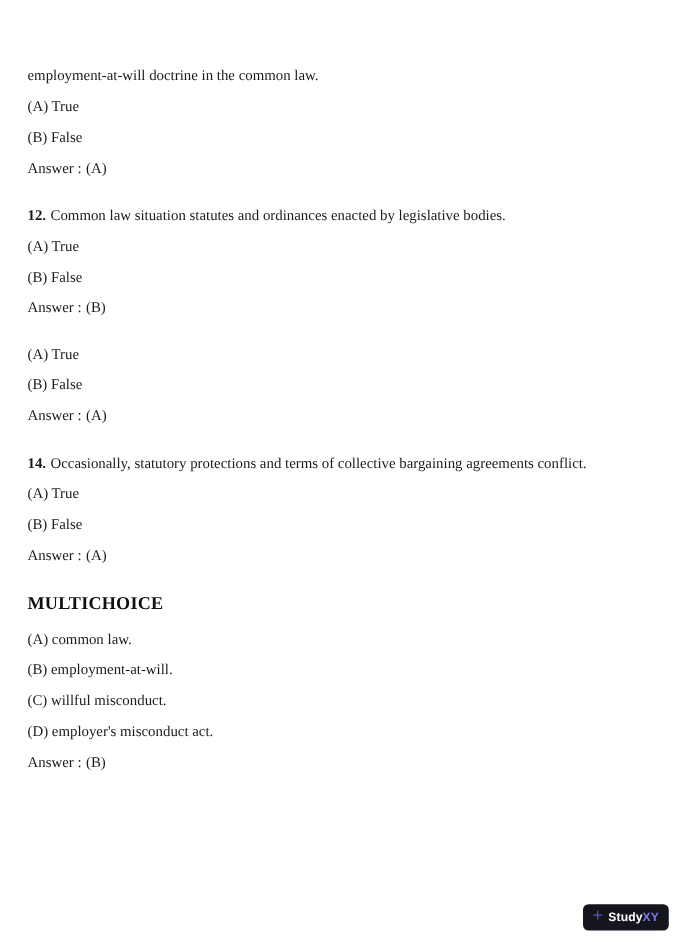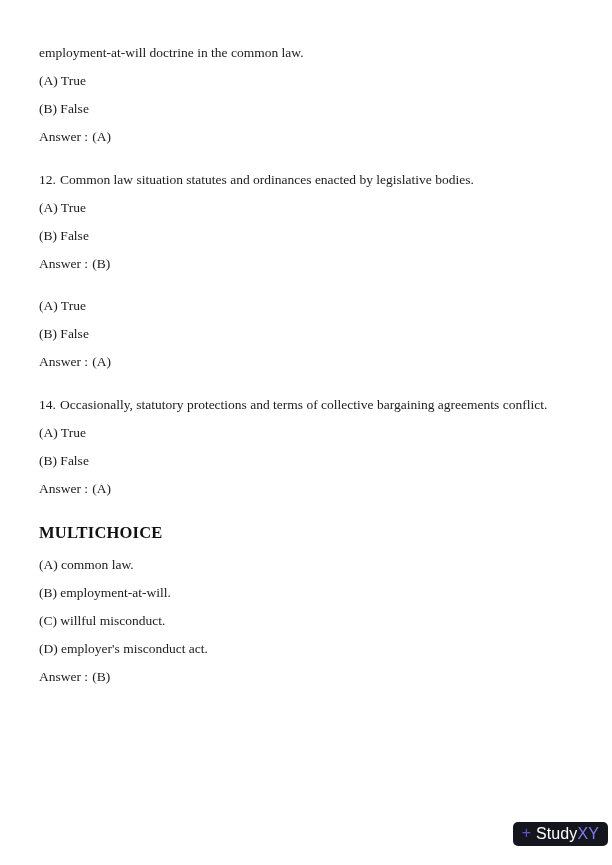"employment-at-will doctrine in the" .content { margin-top: none -> 16px; padding: 45px 42px 0 39px -> 45px 42px 0 25px }
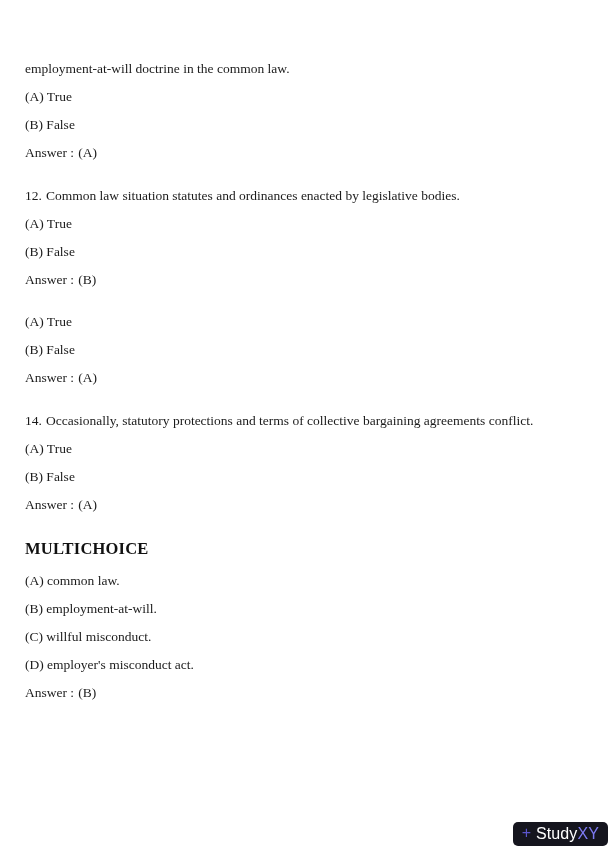"12." .q-num { font-weight: normal -> bold }
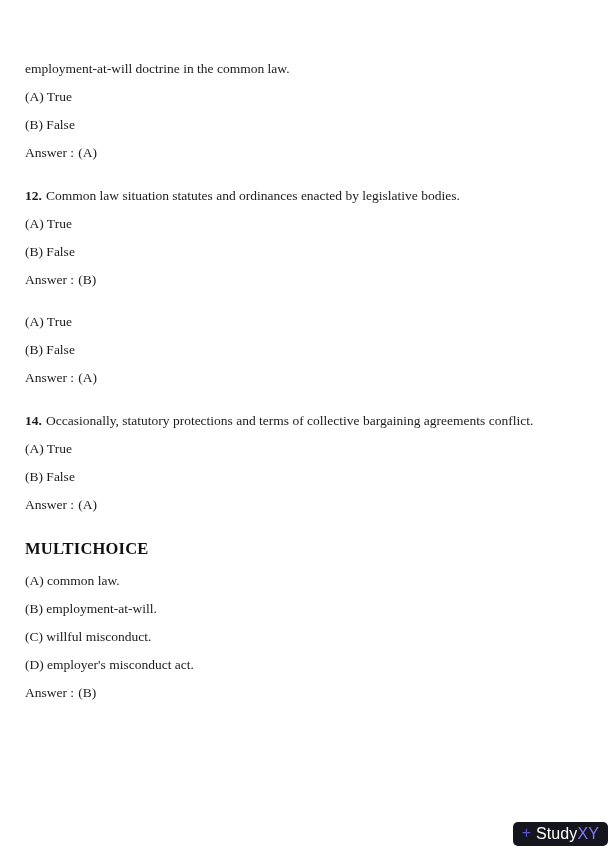"StudyXY" .logo-text { font-size: 16px -> 11px; font-weight: 400 -> 700 }
